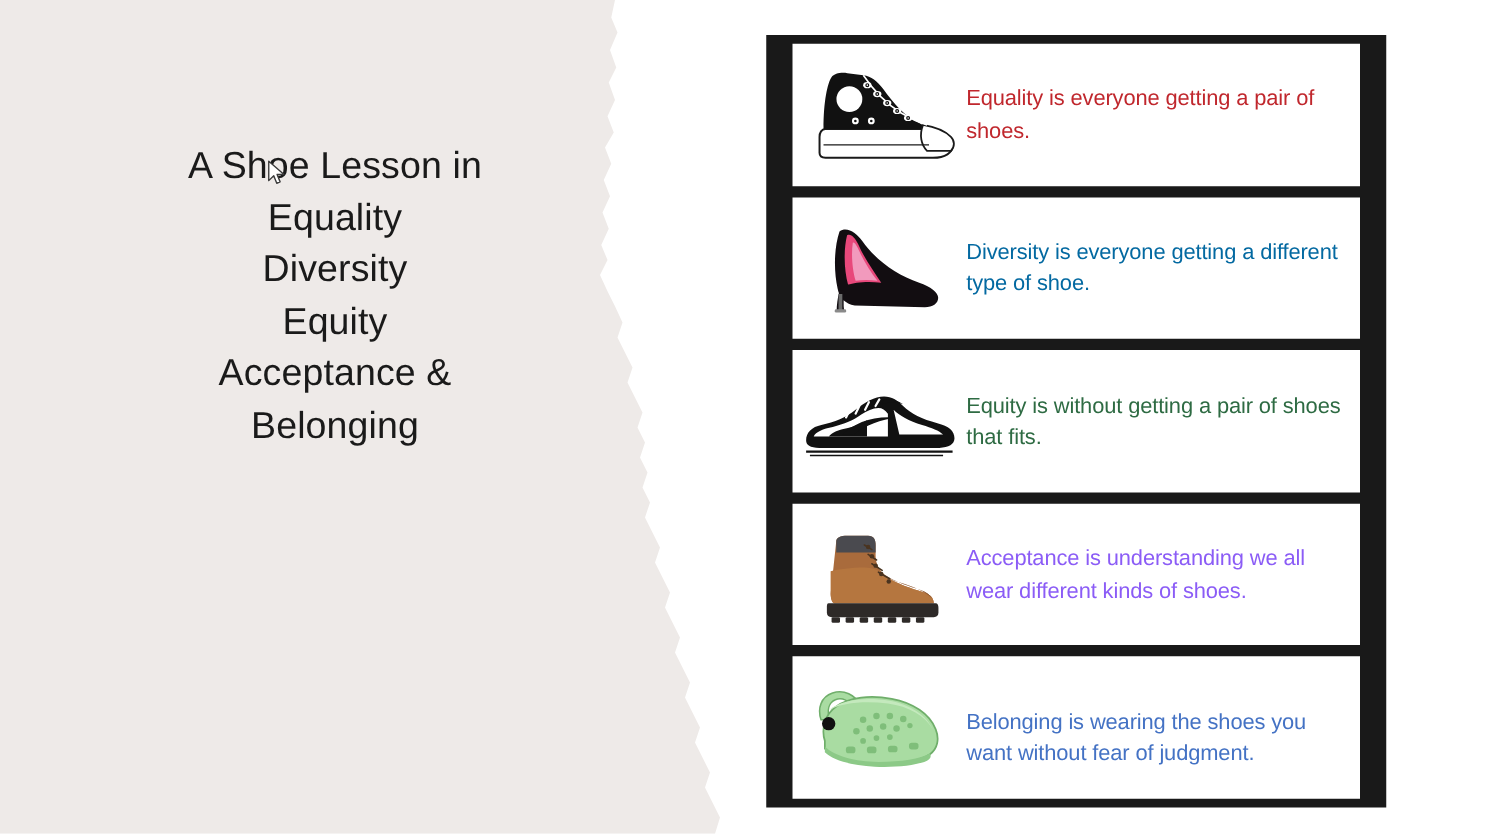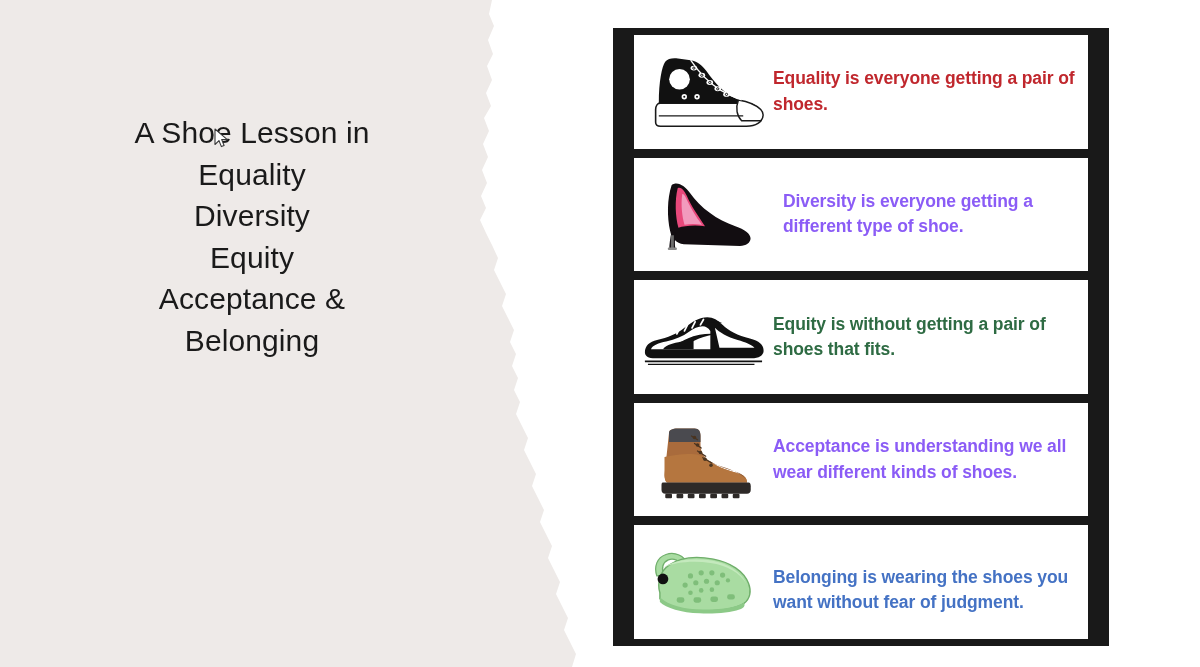"Equality is everyone getting a" .row-text { font-weight: bold -> normal }
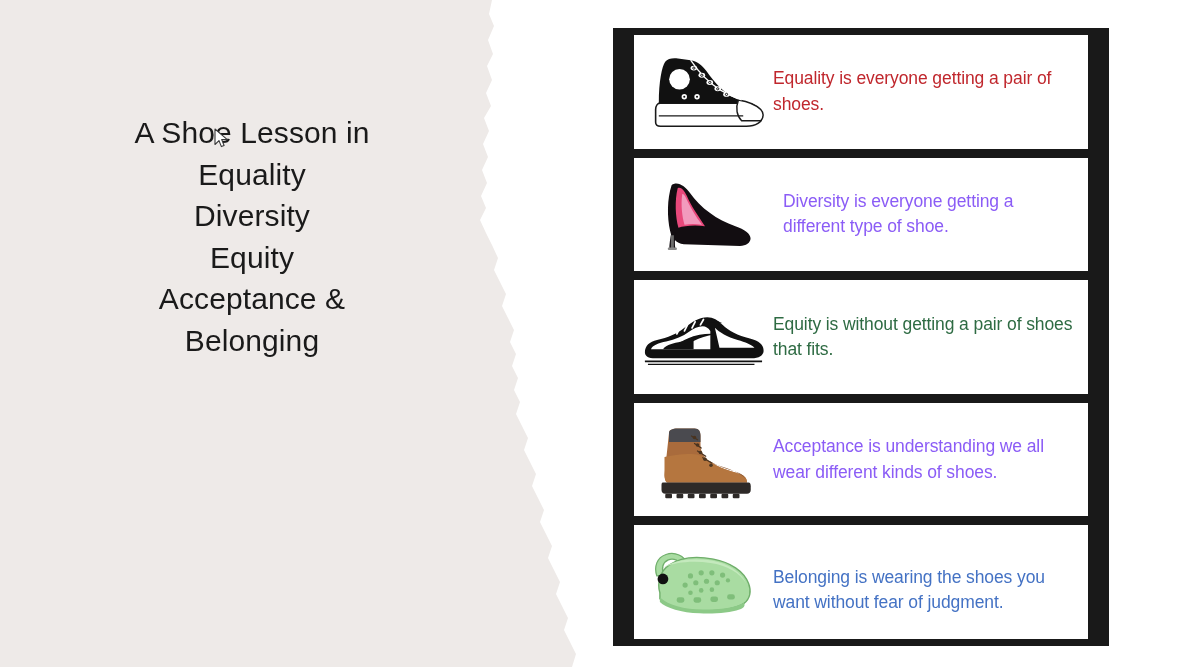"A Shoe Lesson in" #title-block { left: 62px -> 78px }
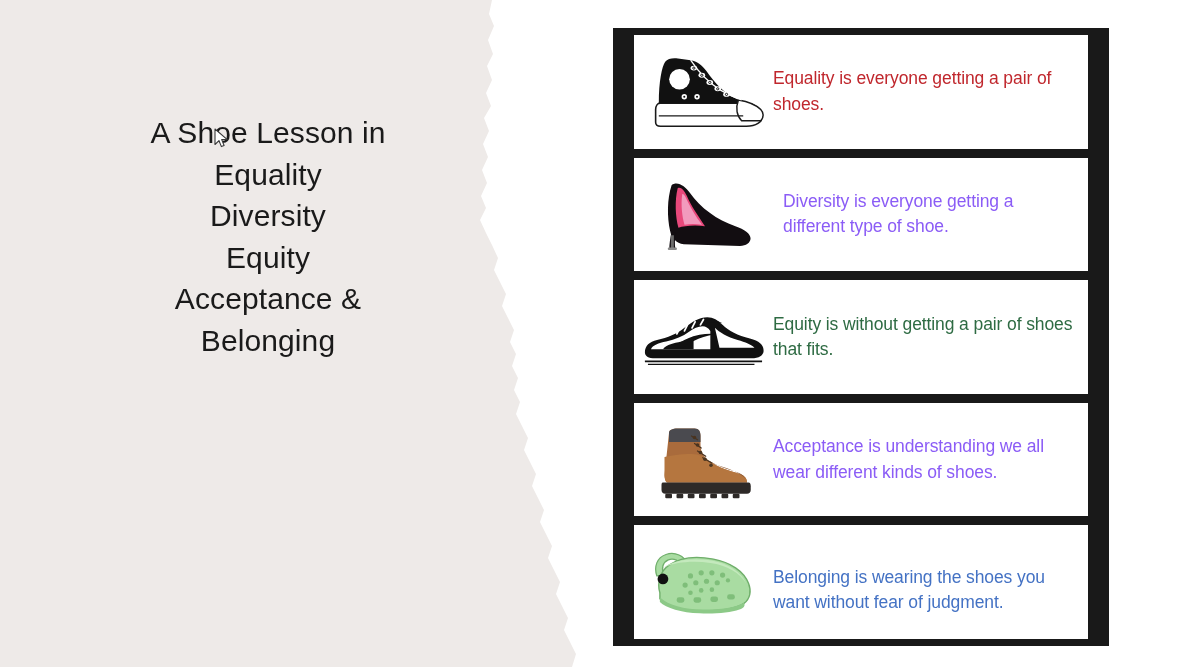"Diversity is everyone getting a" .c-diversity { color: #8b5cf6 -> #0369a1; margin-left: 10px -> none }
